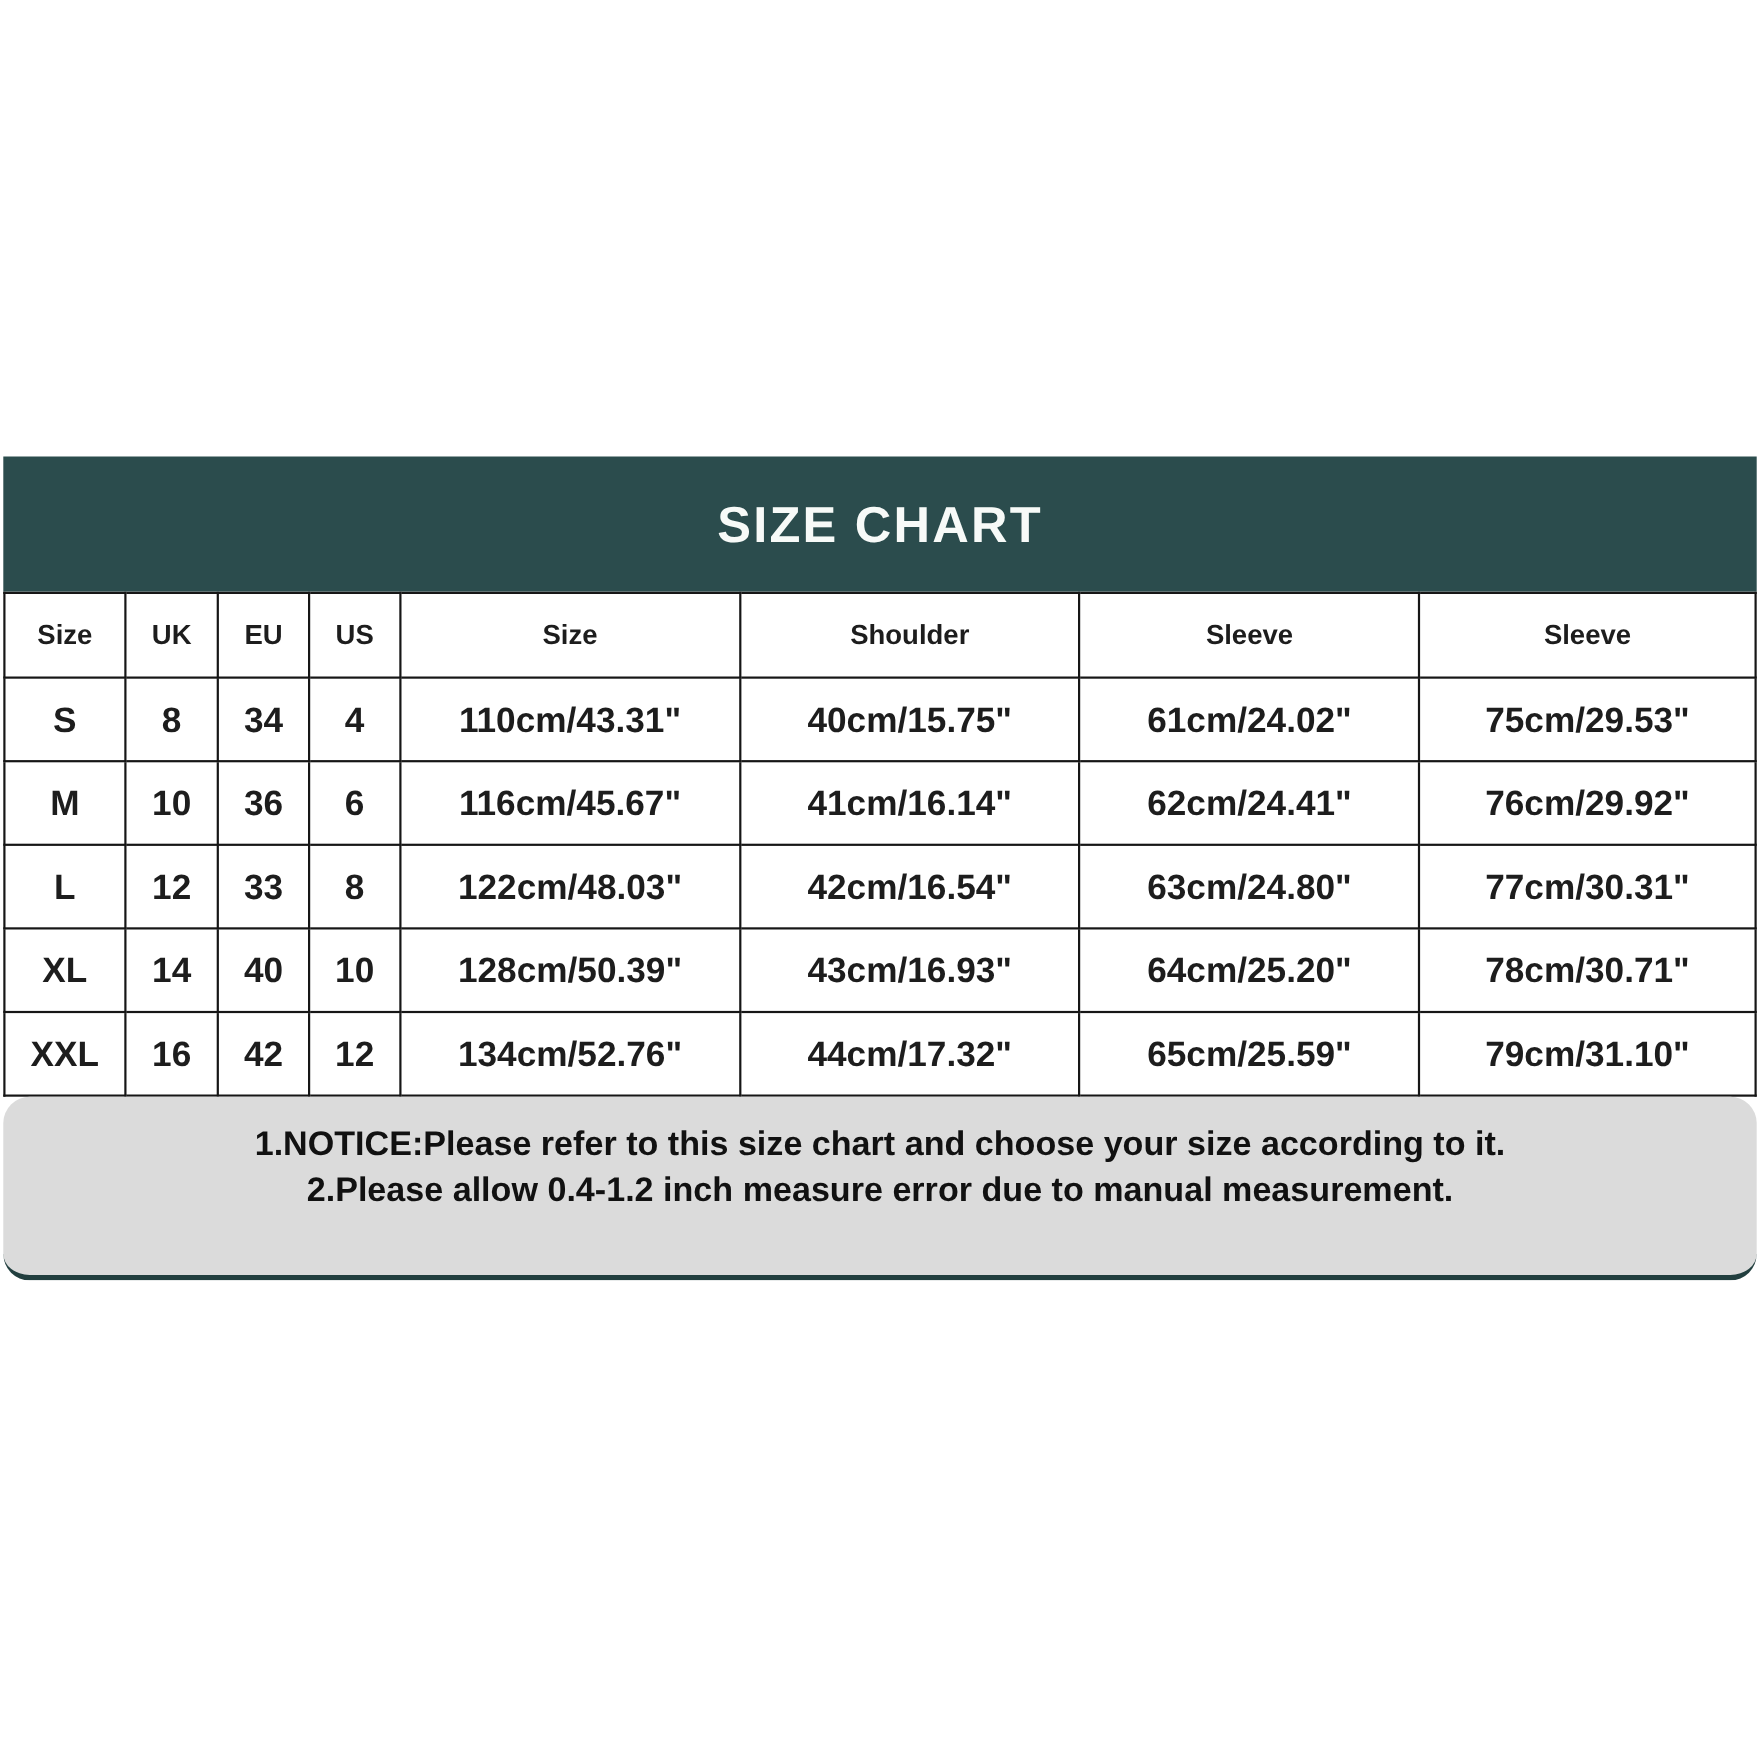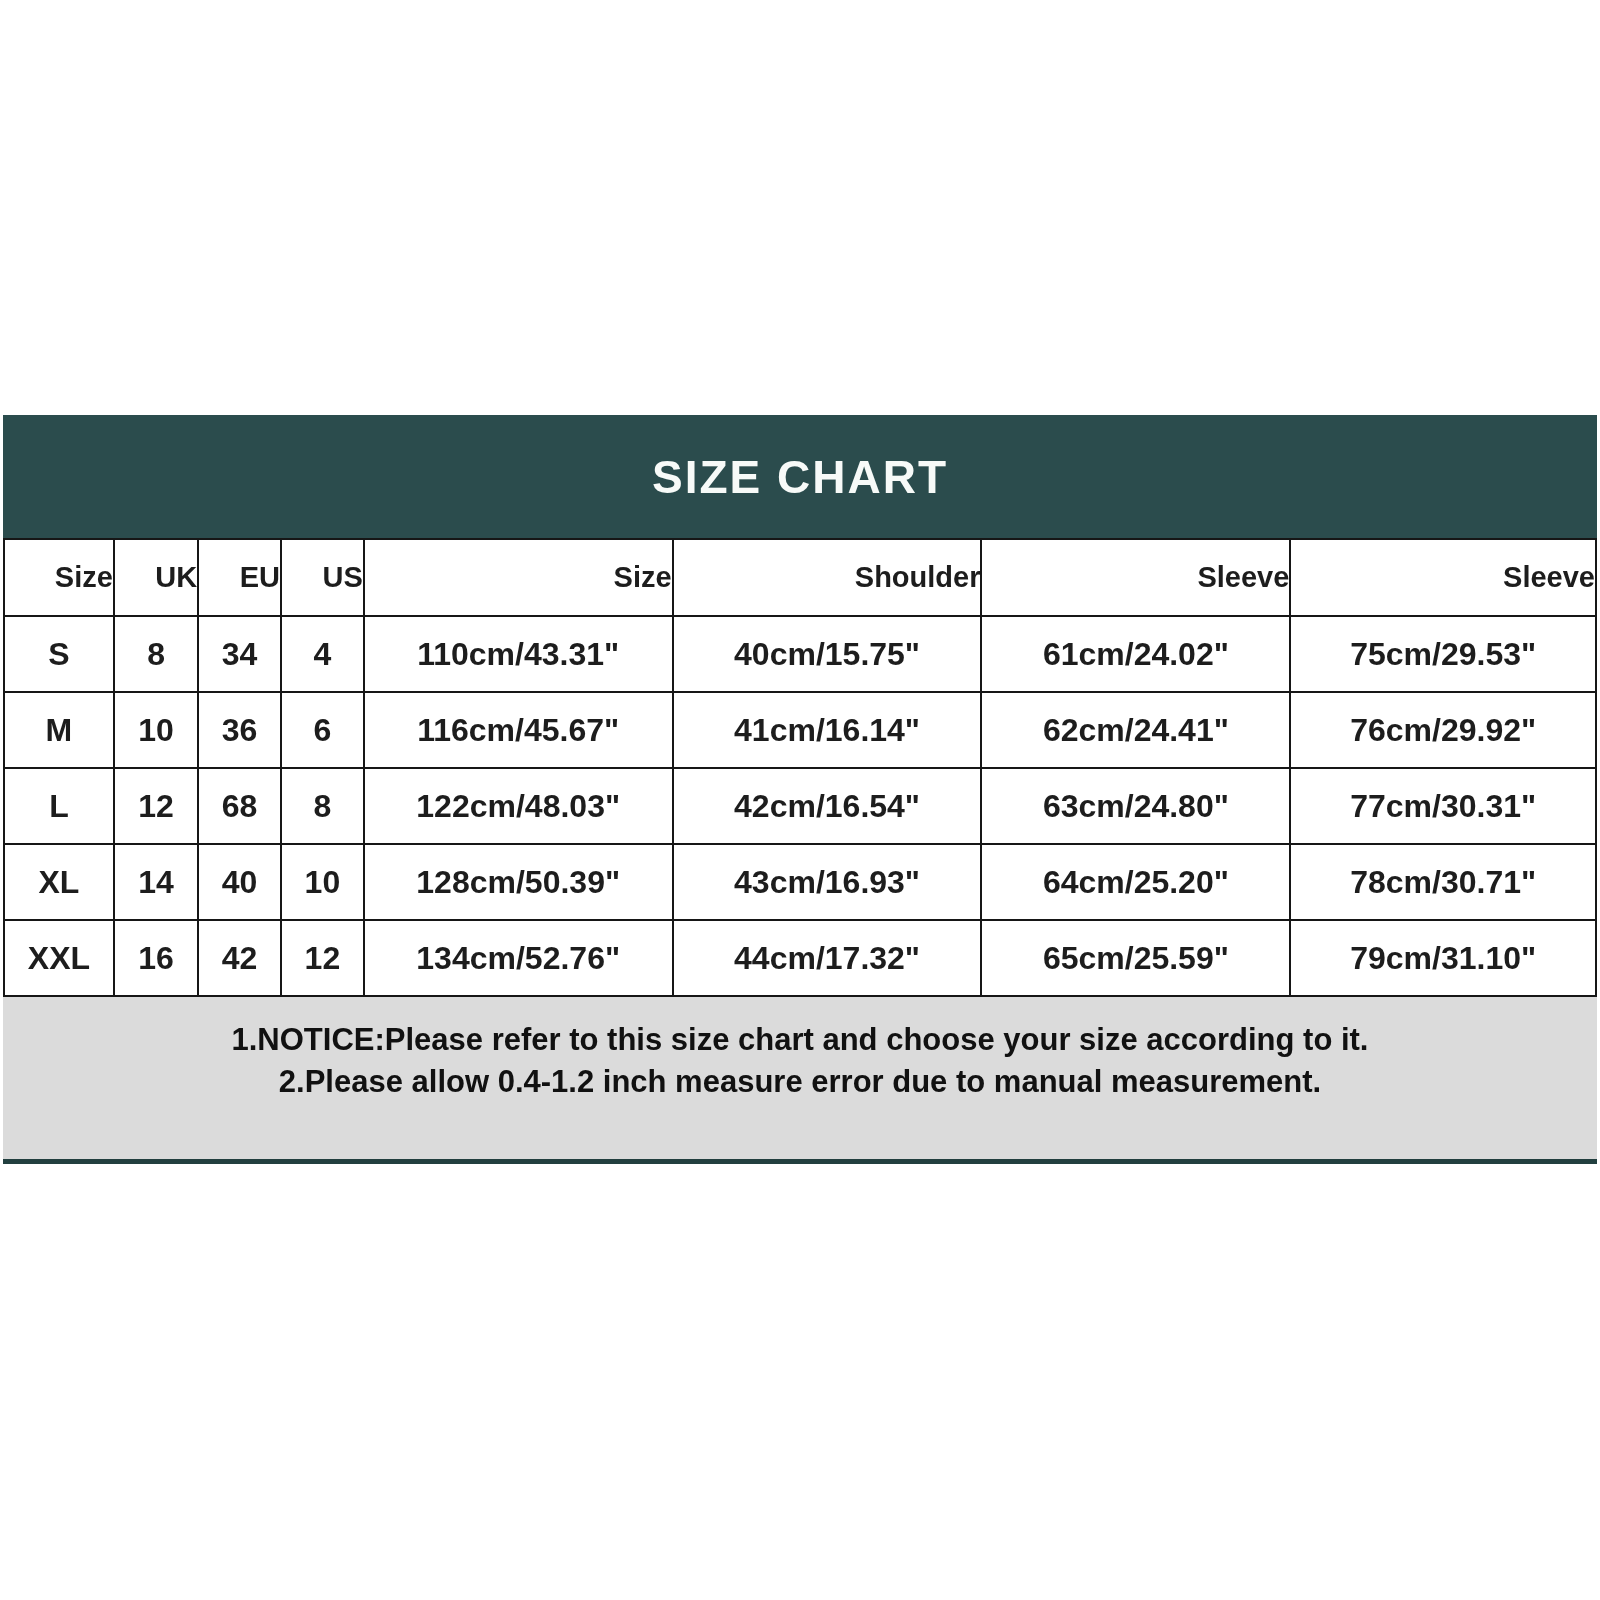"Size" table.size-table th { font-size: 29px -> 25px; text-align: right -> none }
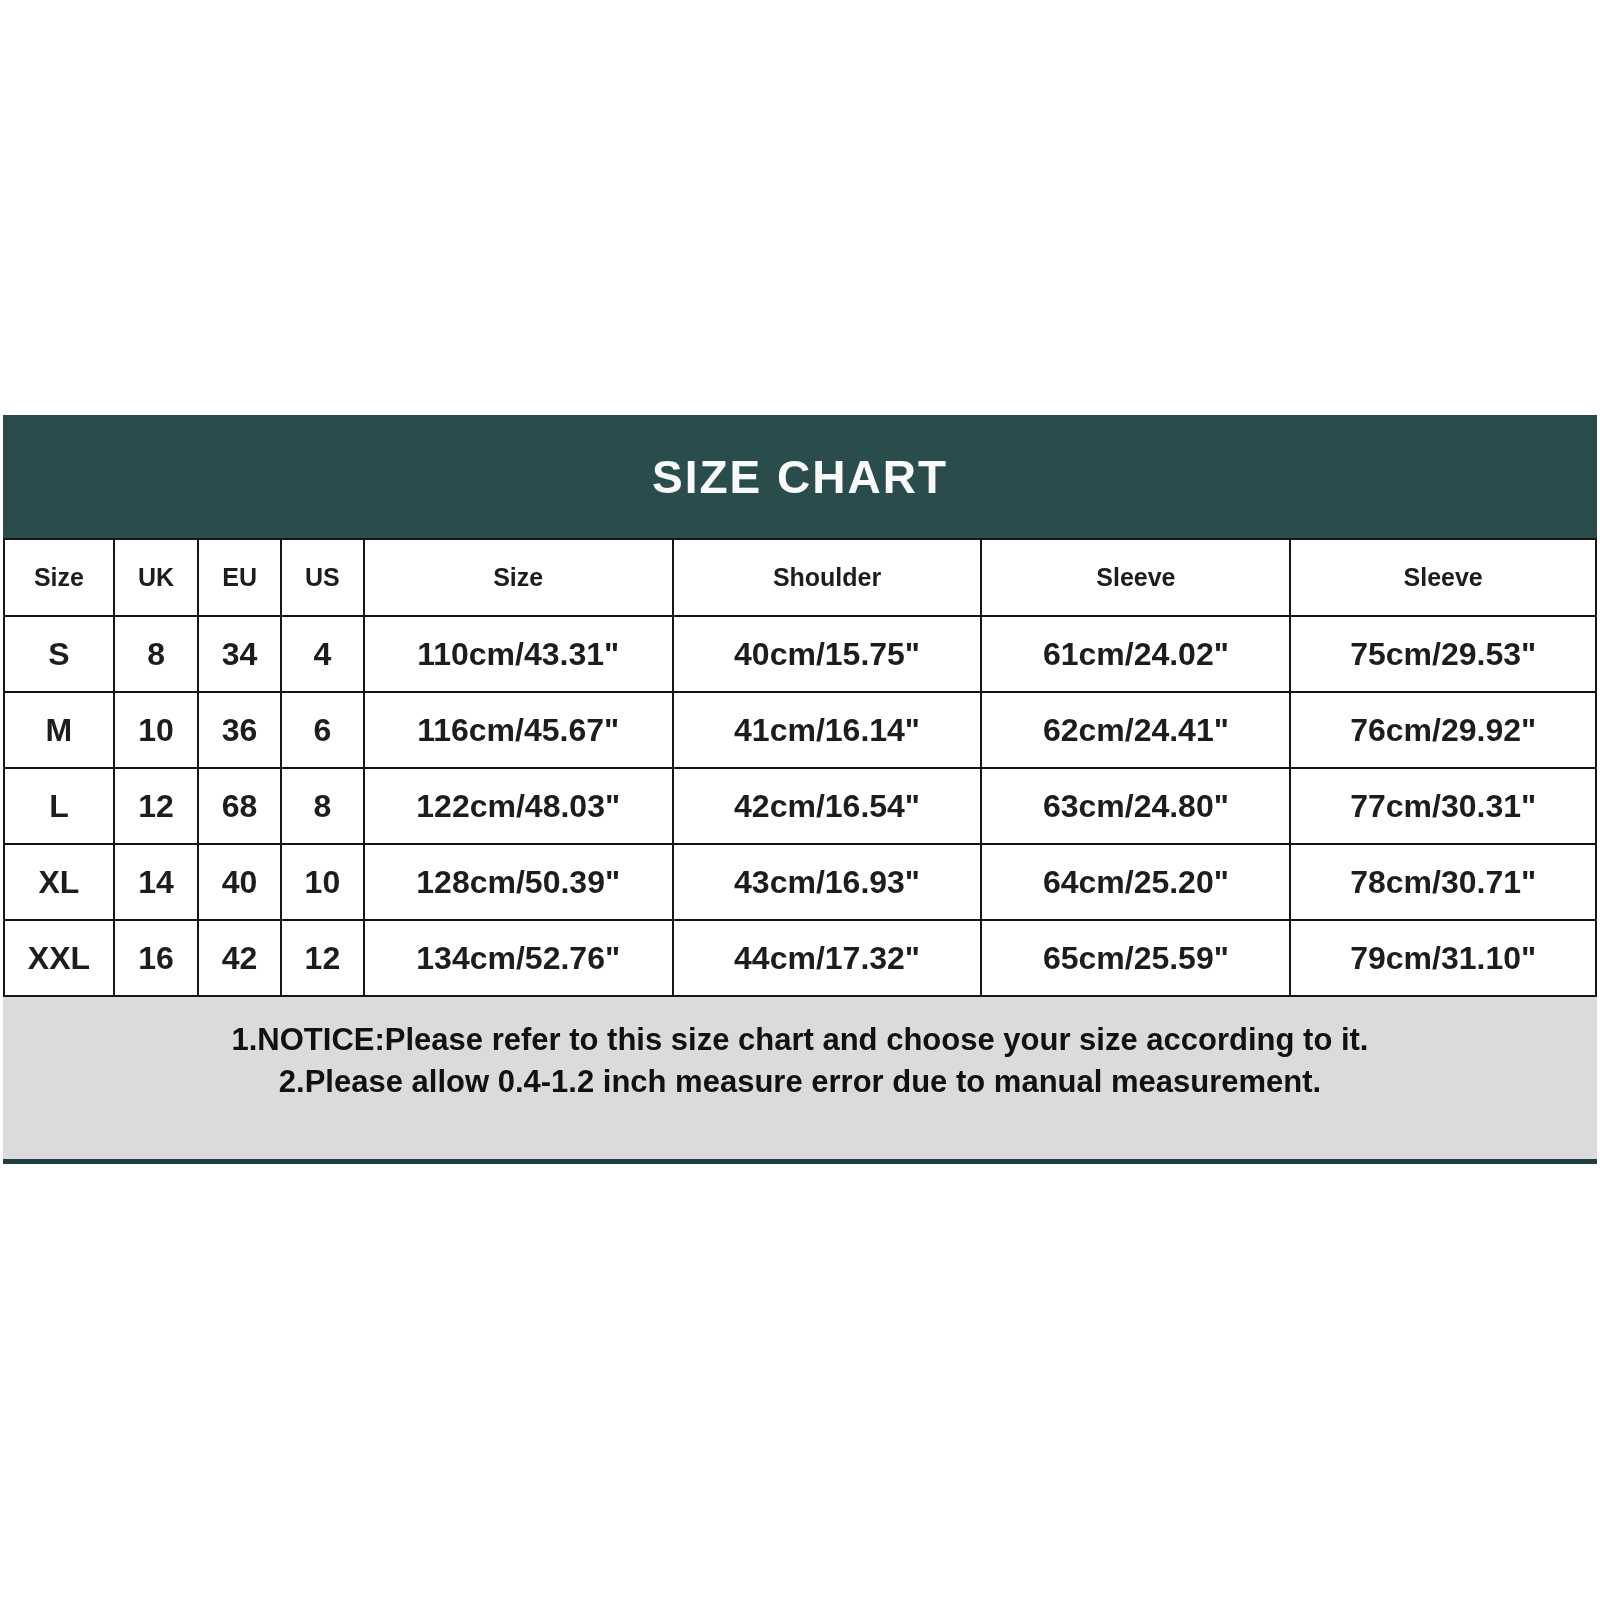"68" td { text: 68 -> 33 }
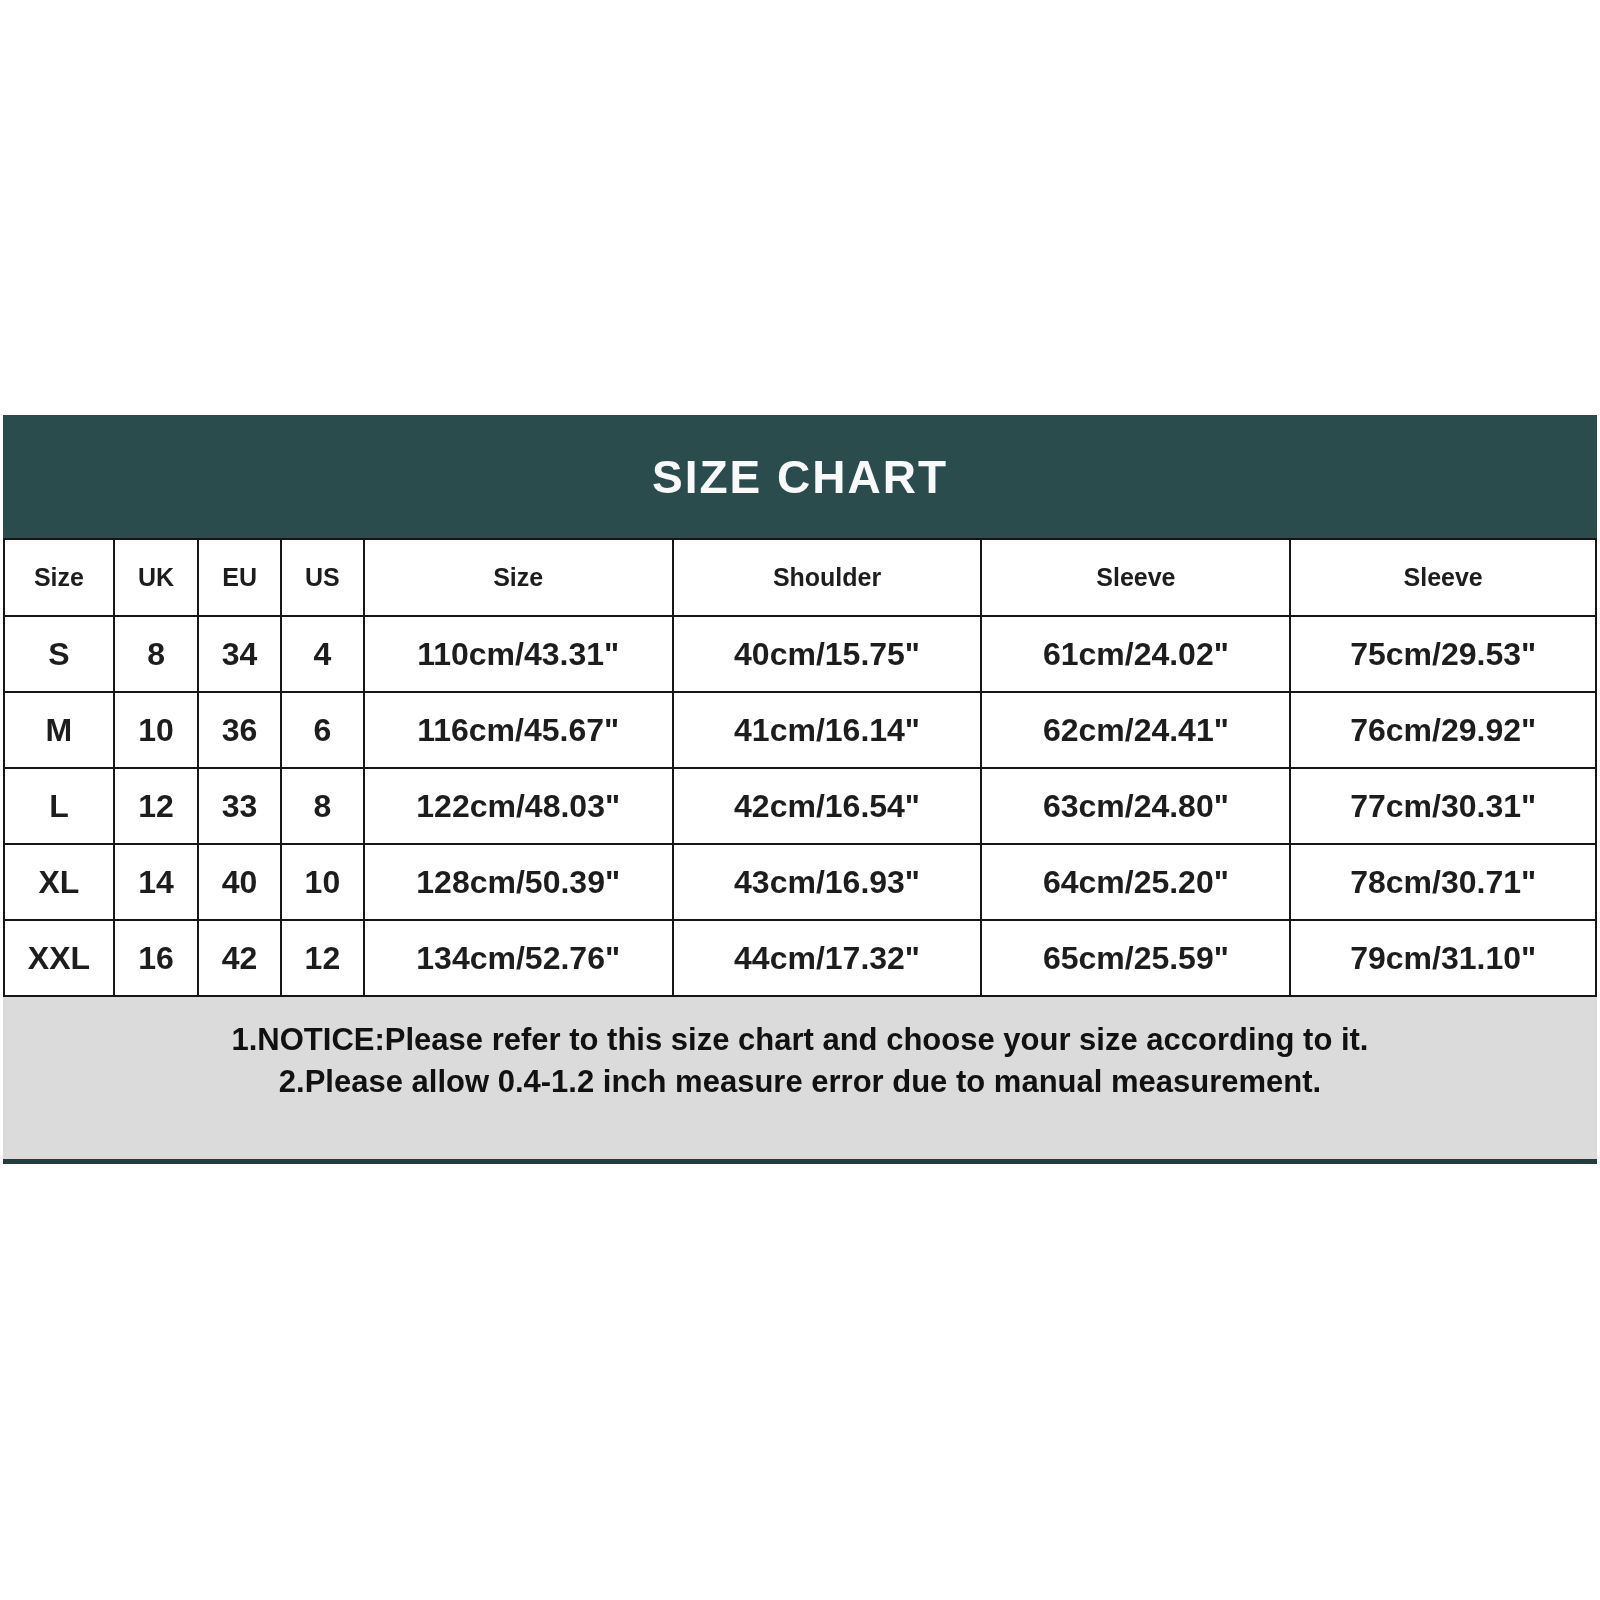"1.NOTICE:Please refer to this size" .notice-panel { border-radius: none -> 24px }
